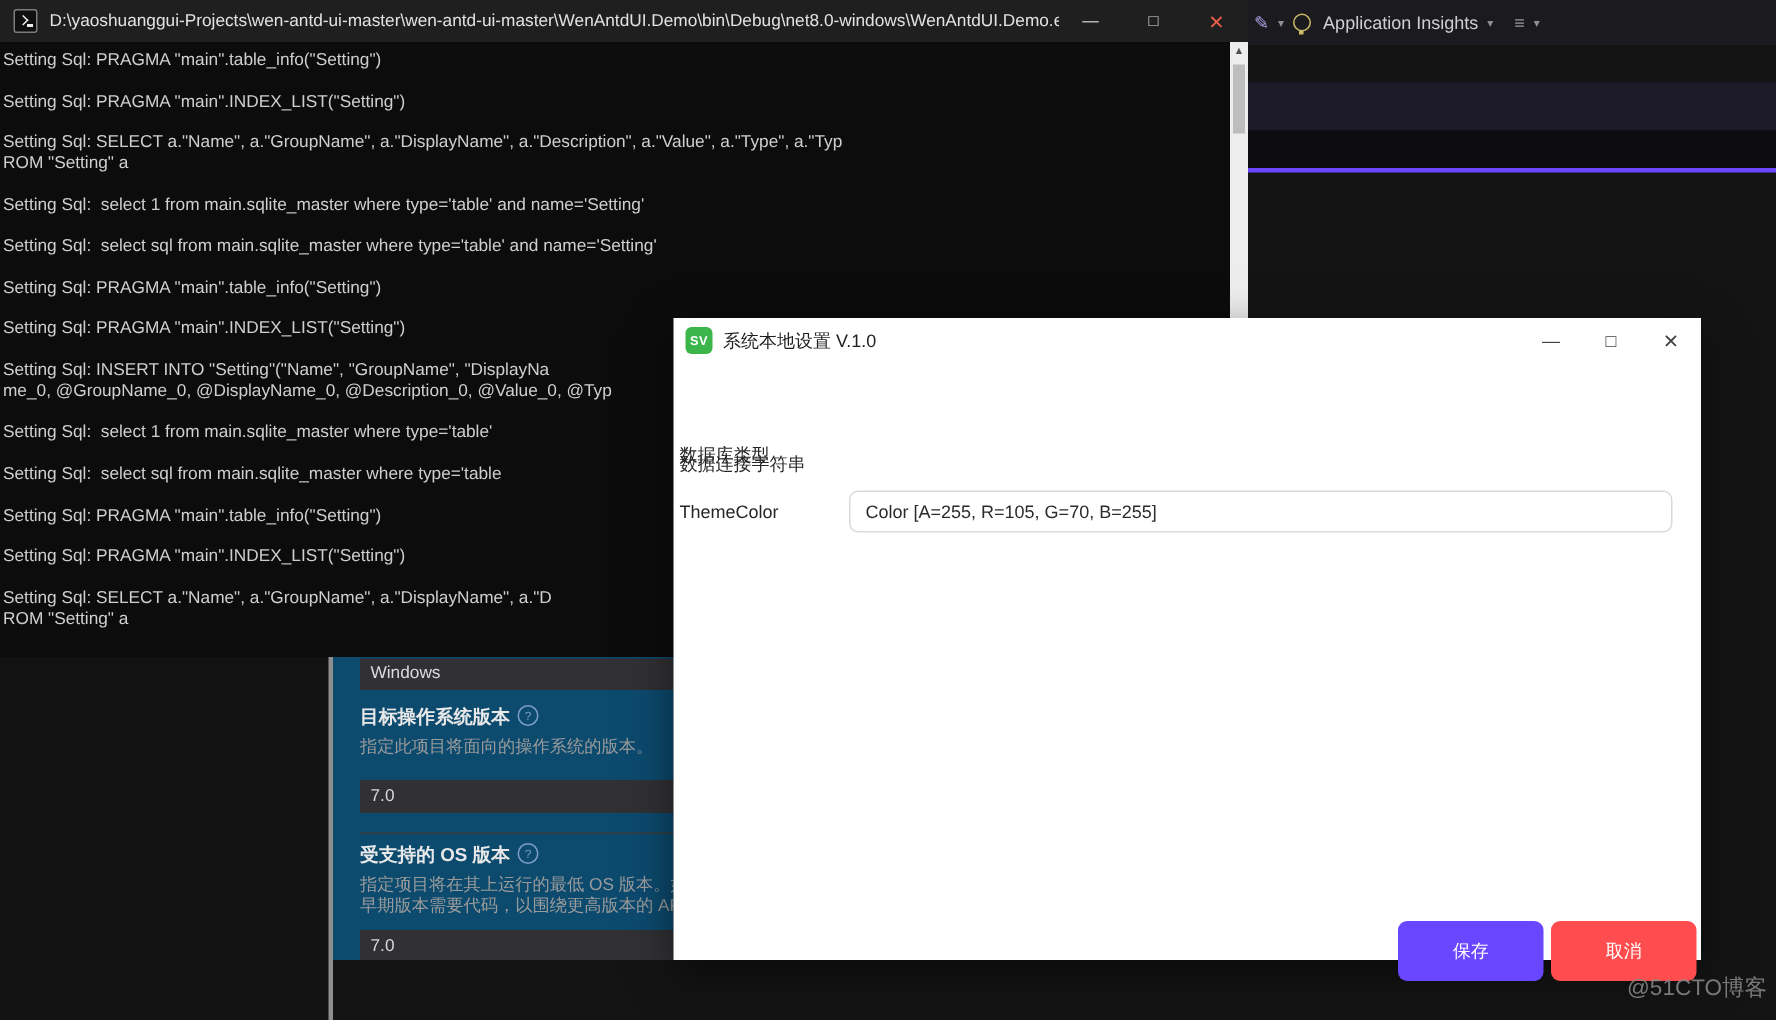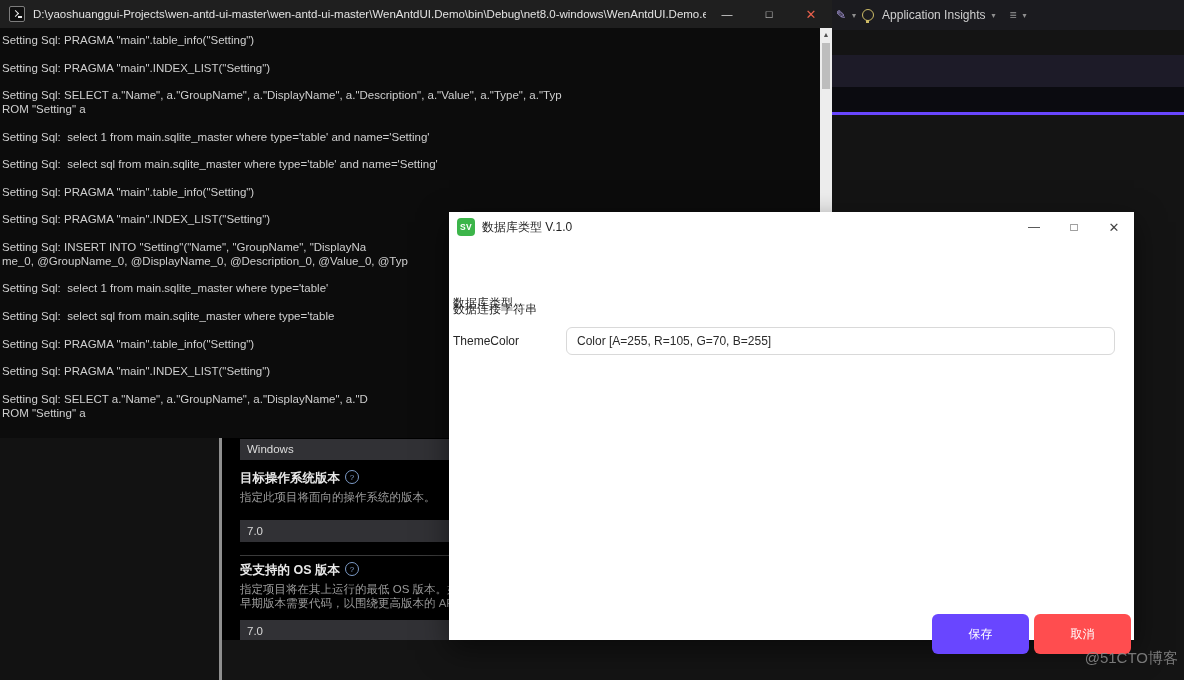"数据库类型 V.1.0" span.dlg-title { text: 数据库类型 -> 系统本地设置 }
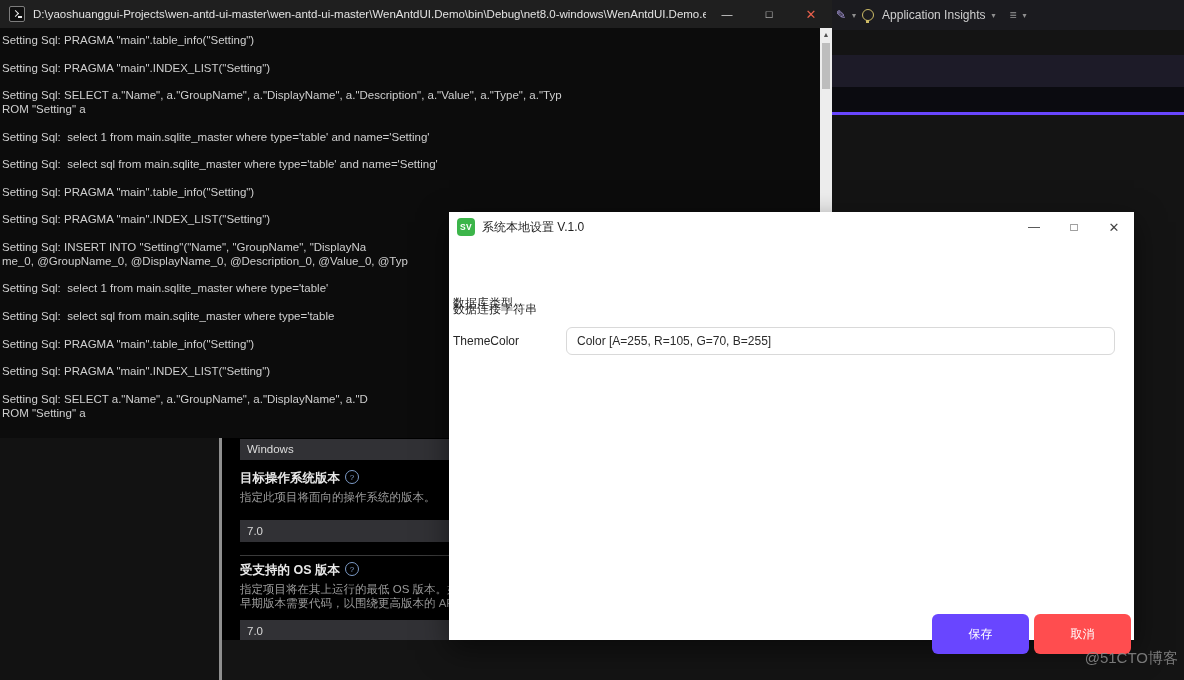"Windows" .props { background: #000000 -> #0c4a6e }
